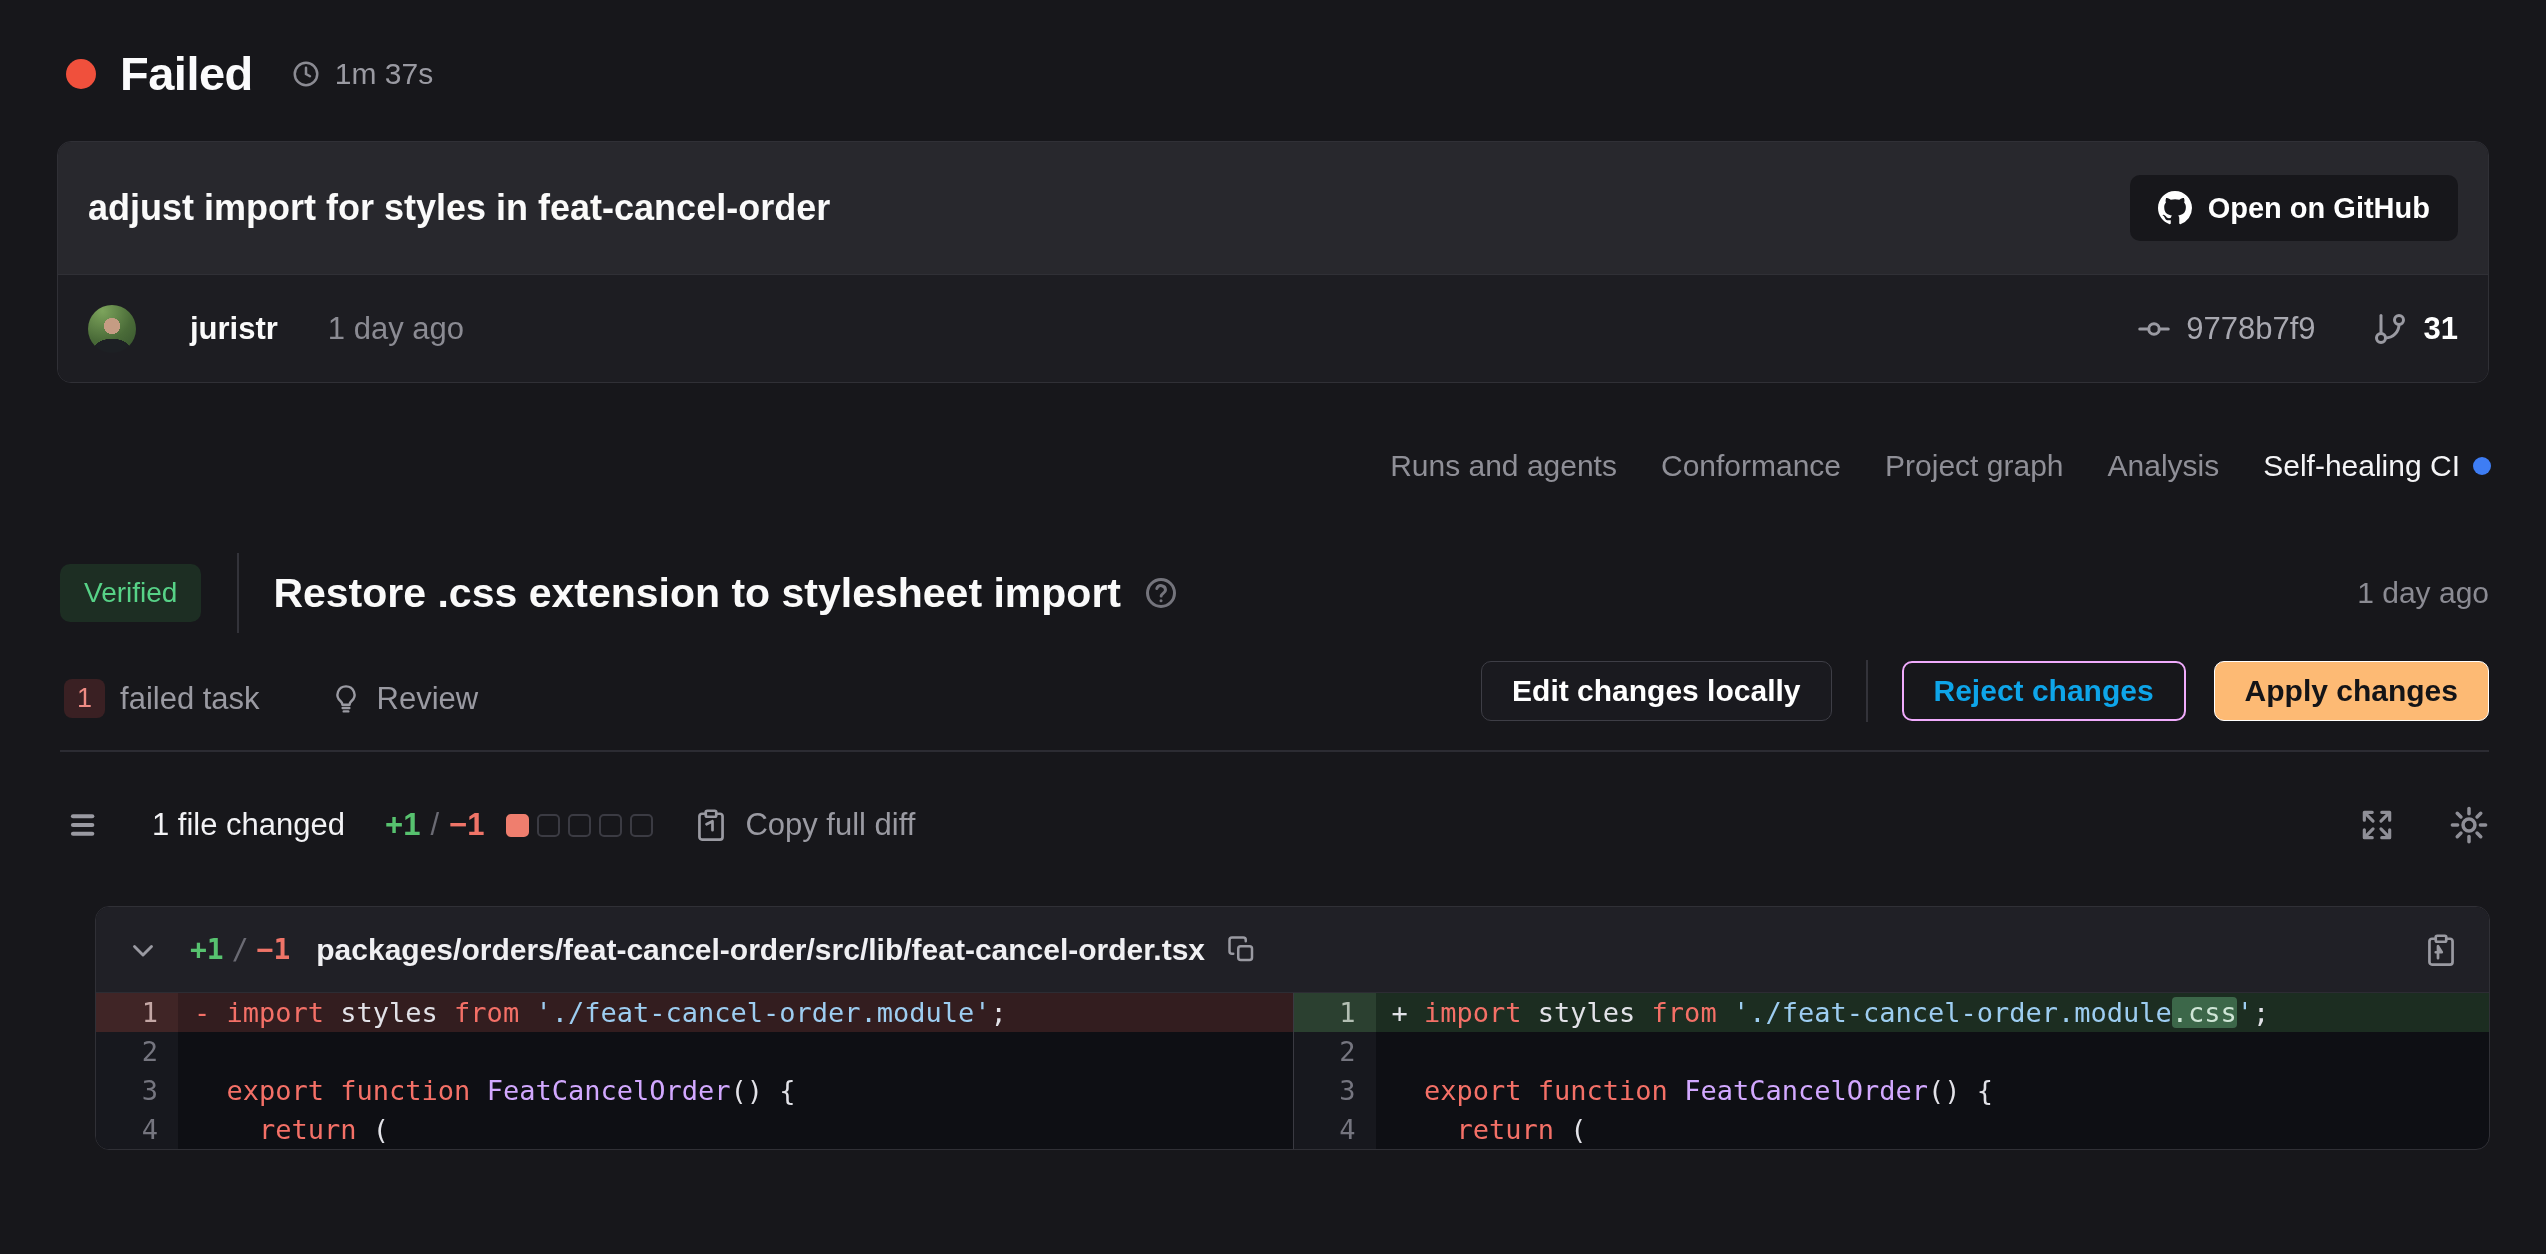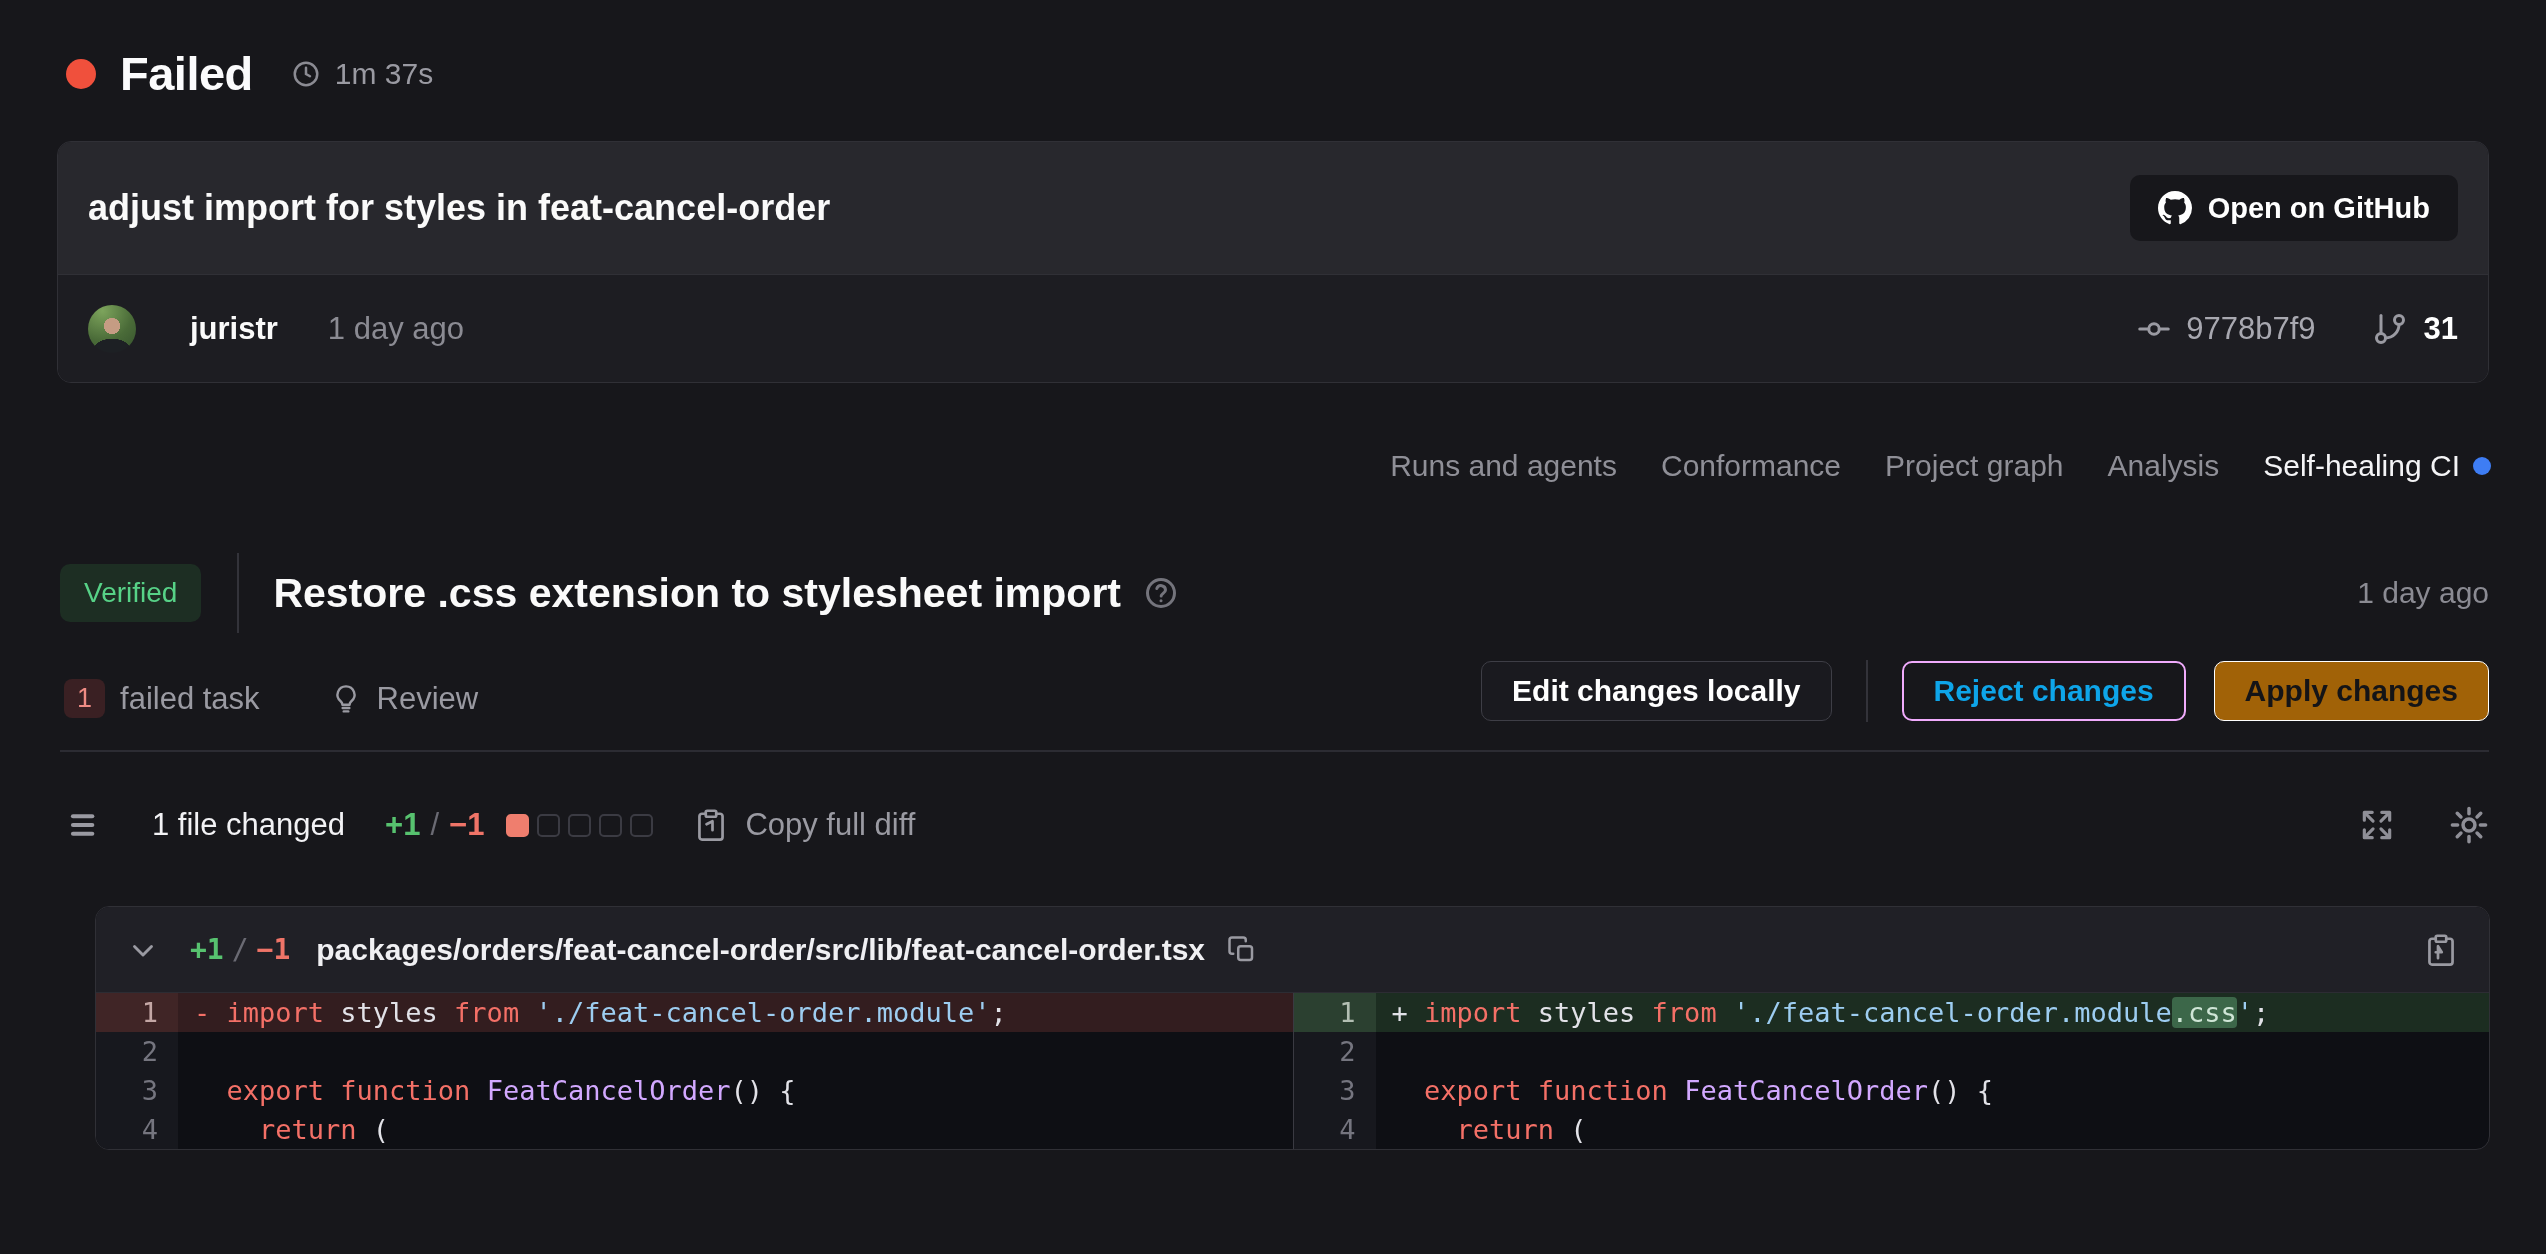"Apply changes" .btn-apply { background: #a16207 -> #fdba74 }
